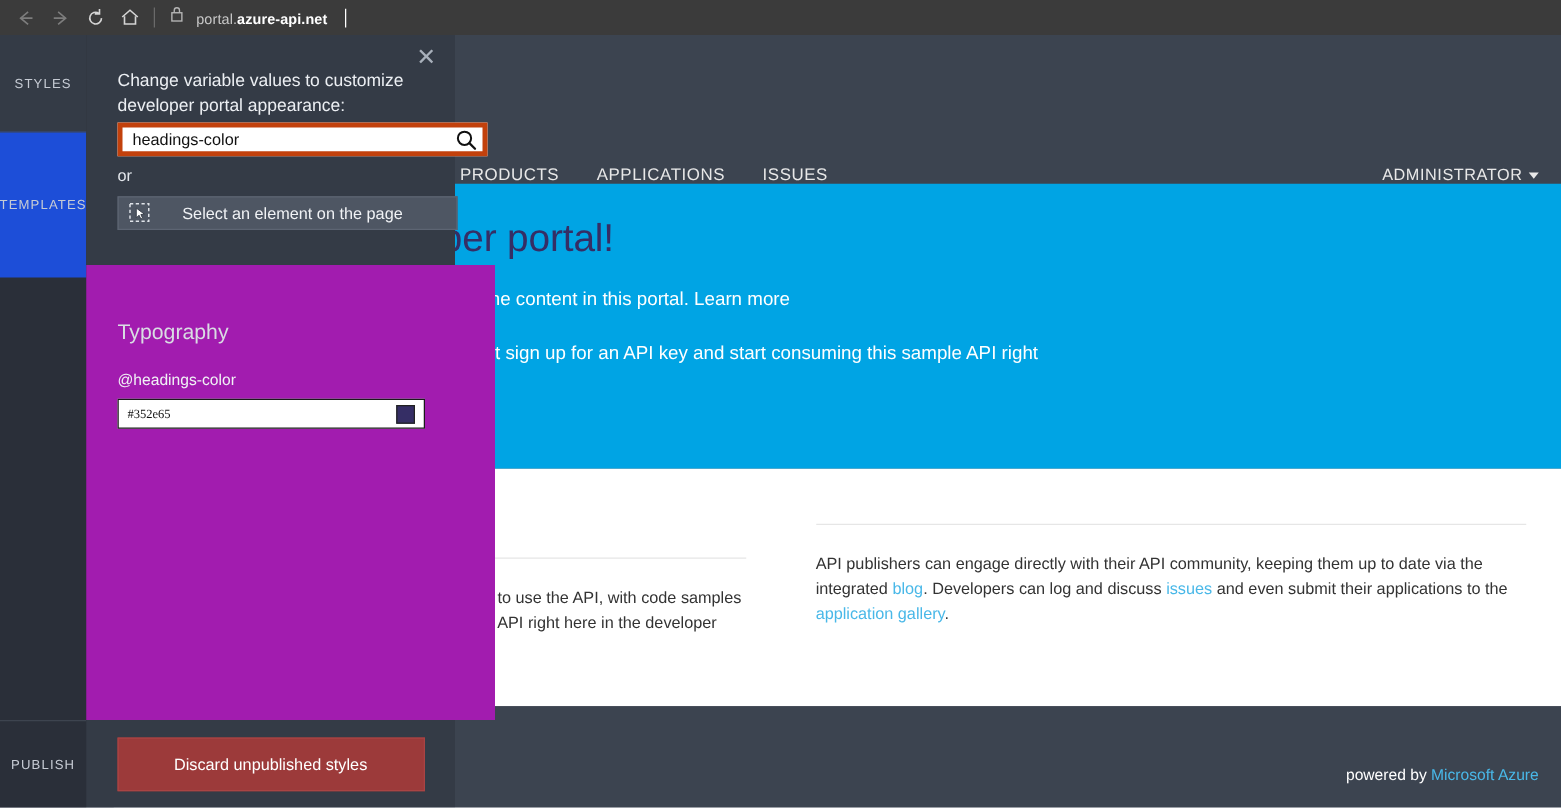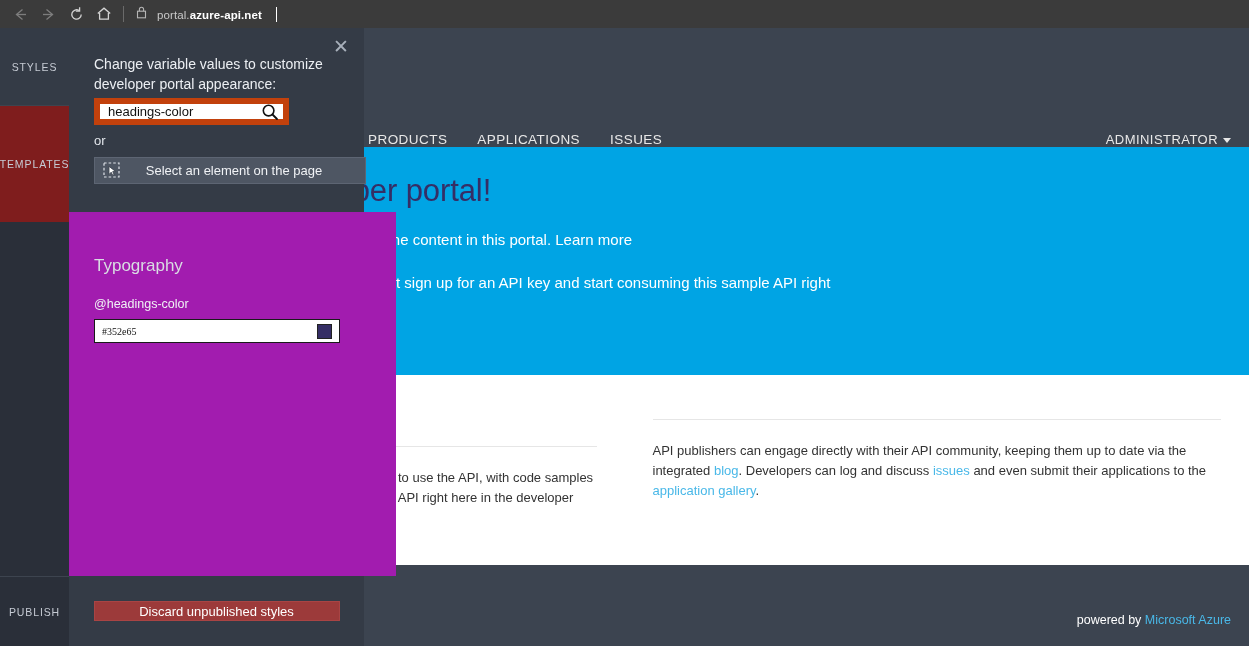"headings-color" .search-wrap { border: 6px solid #c2410c -> 4px solid #c2410c; width: 195px -> 296px }
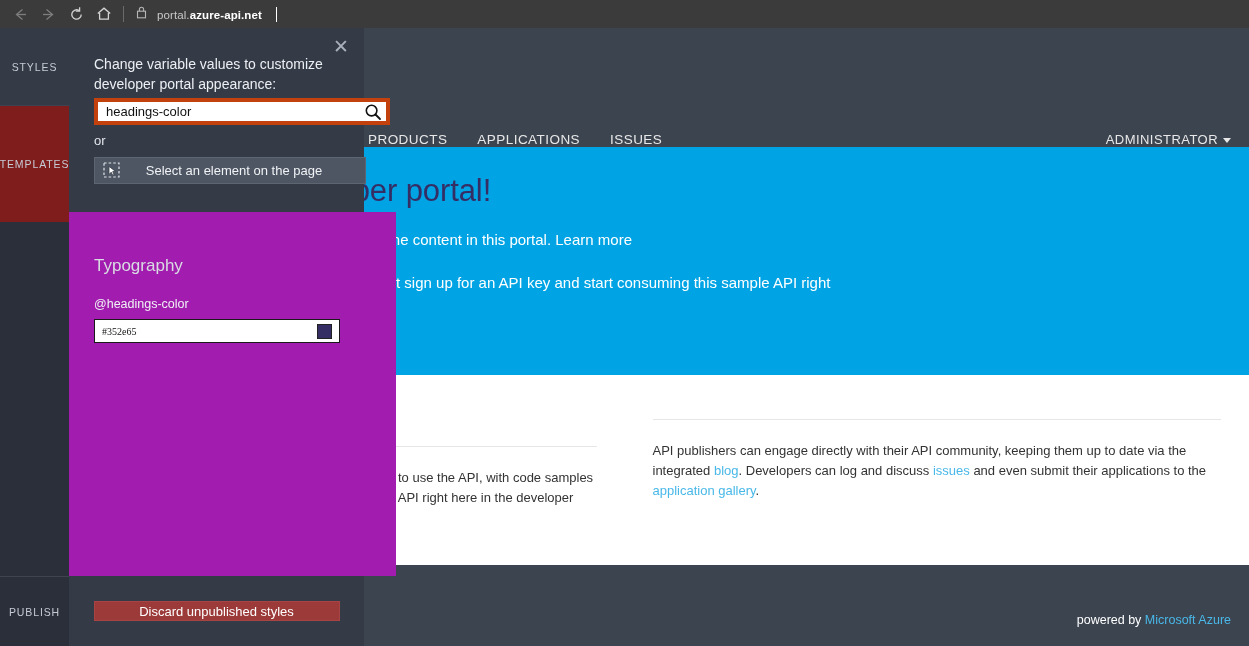"TEMPLATES" .rail-tab.templates { background: #7f1d1d -> #1d4ed8 }
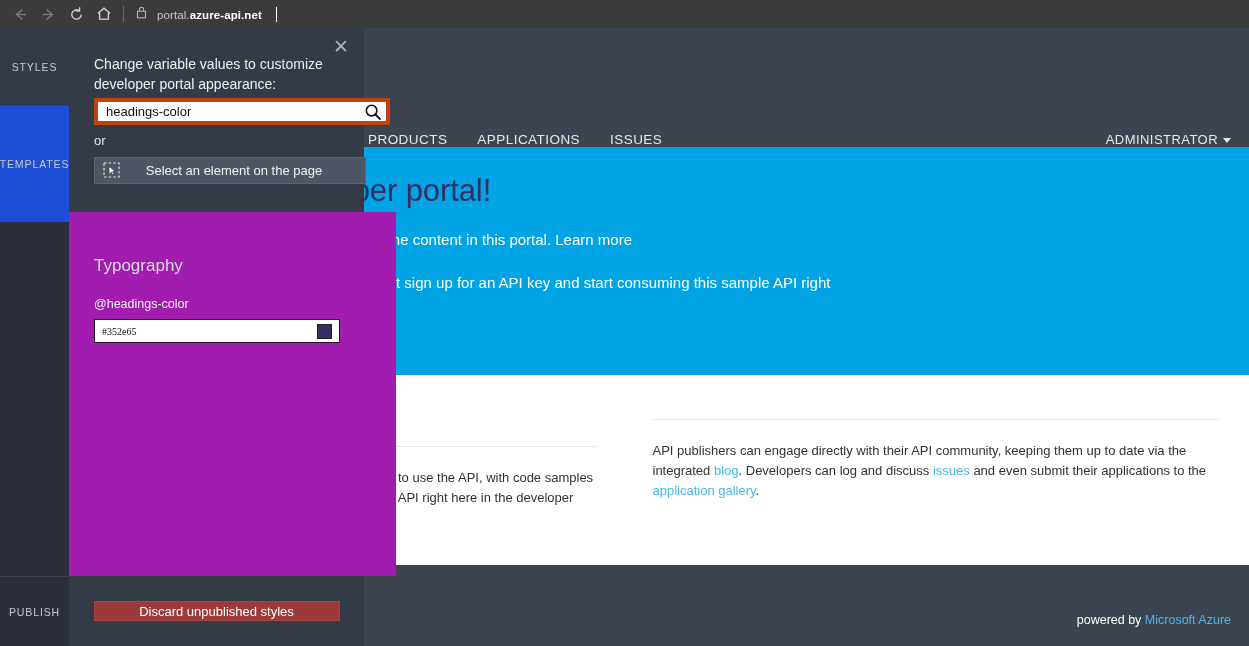"Discard unpublished styles" .discard-btn { height: 20px -> 43px }
